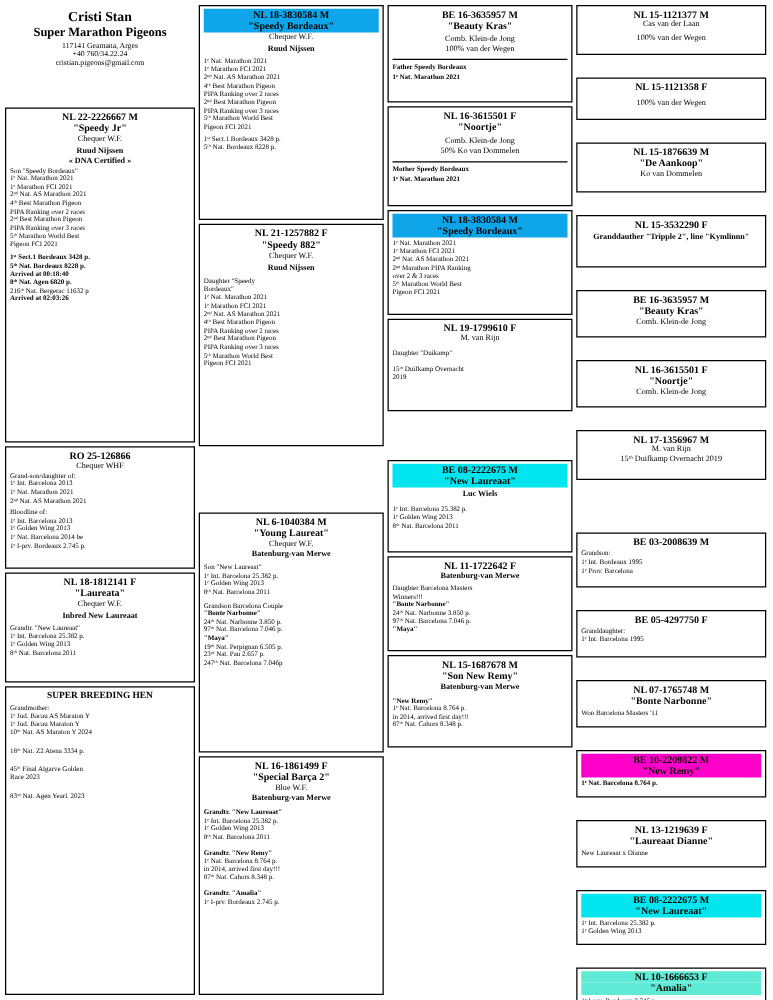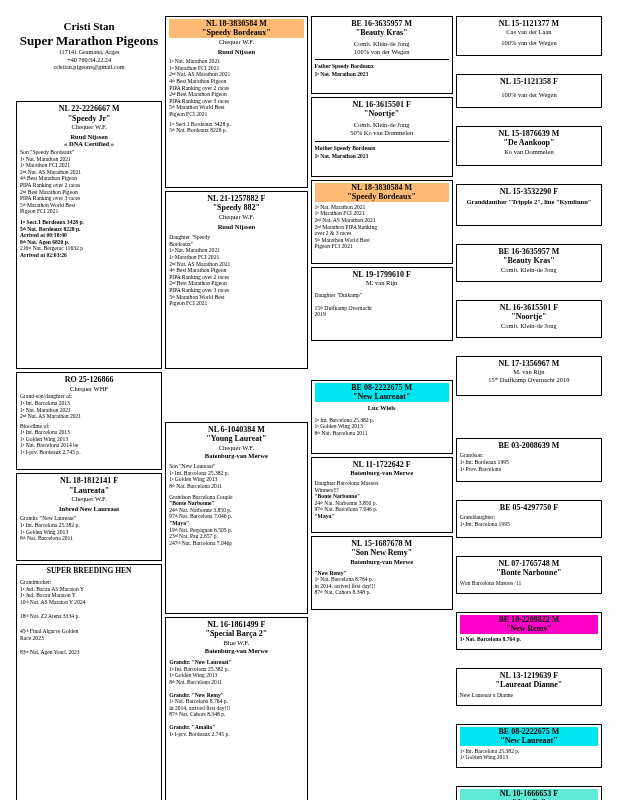"Cristi Stan" .sheet { padding: 16px -> 4px }
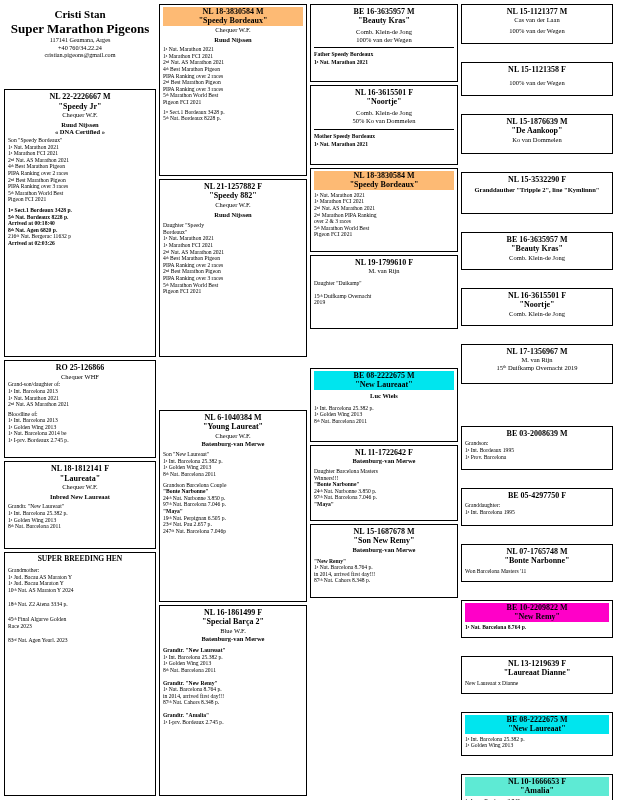"NL 18-3830584 M" .hl-green { background: #fdba74 -> #0ea5e9 }
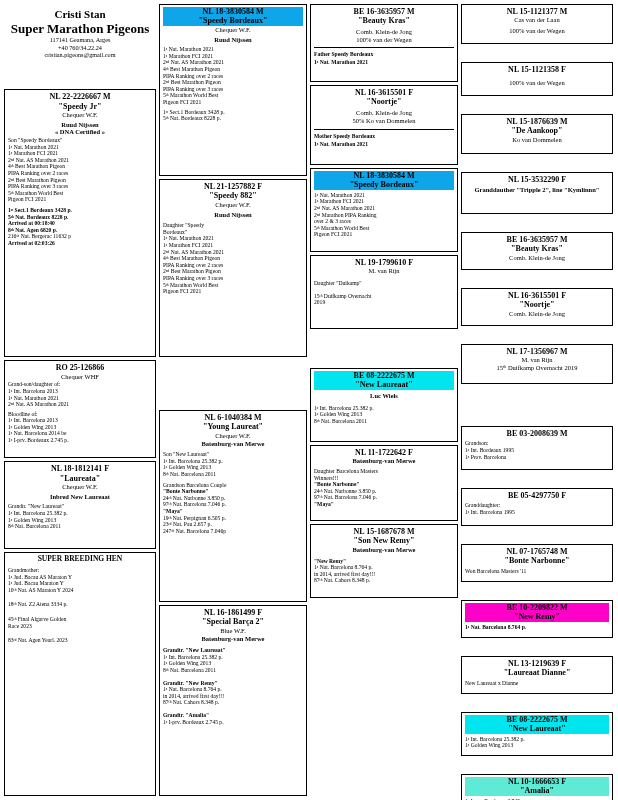"Super Marathon Pigeons" .title-sub { font-size: 13px -> 10px }
